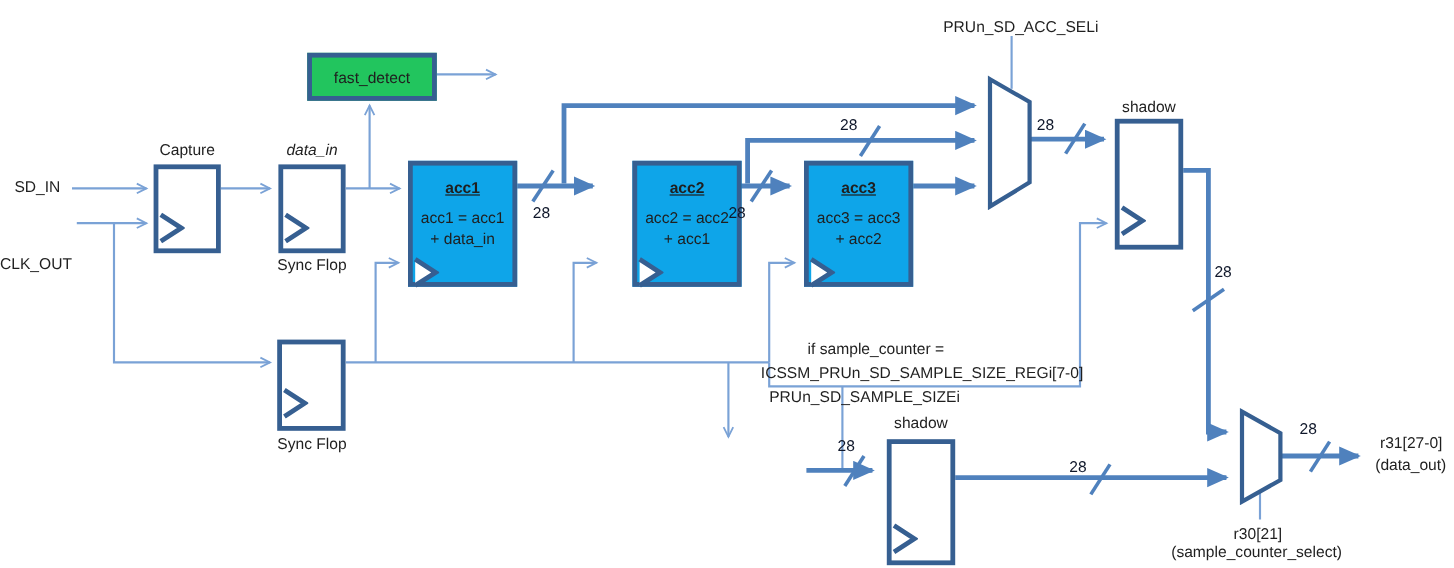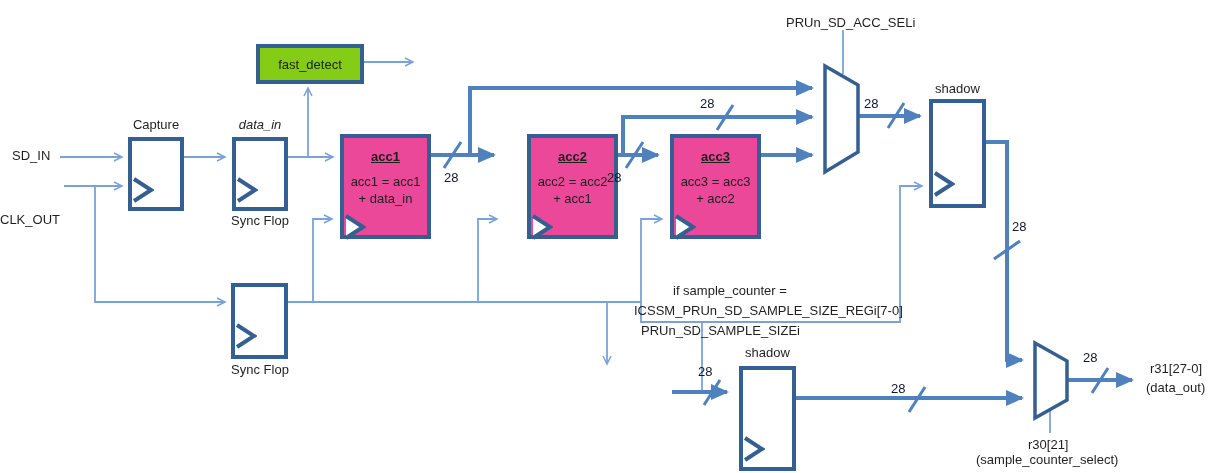"fast_detect" .box { background: #84cc16 -> #22c55e }
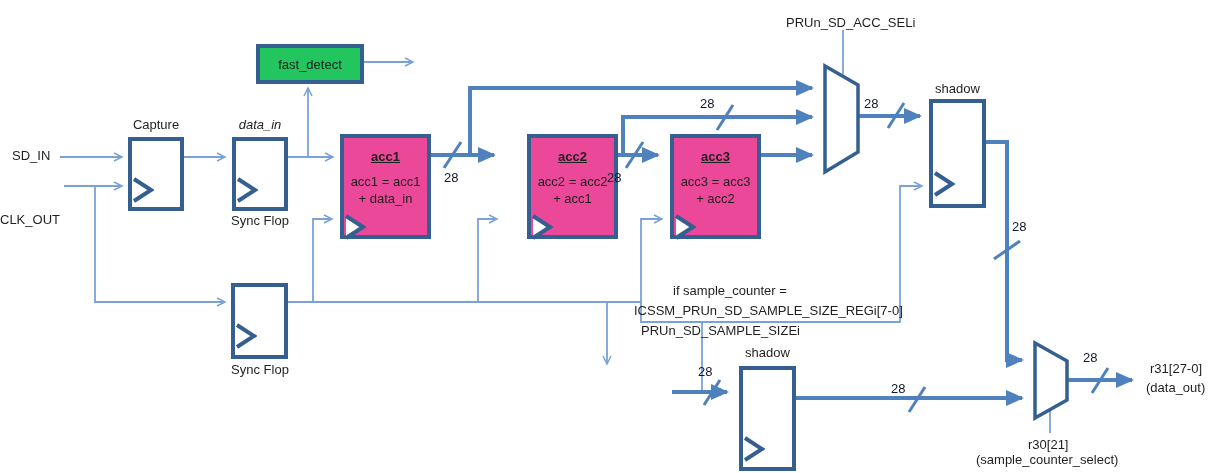"acc1" .accbox { background: #ec4899 -> #0ea5e9 }
